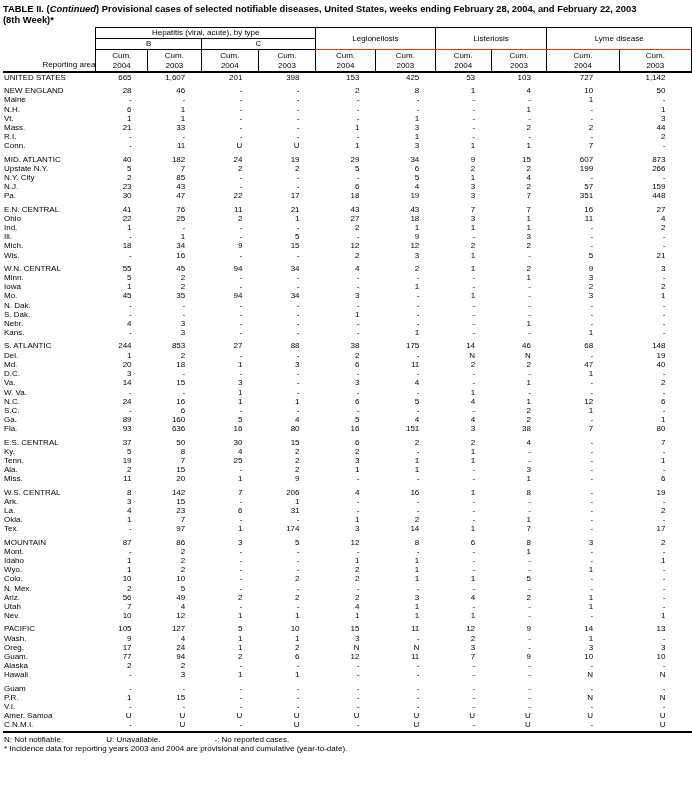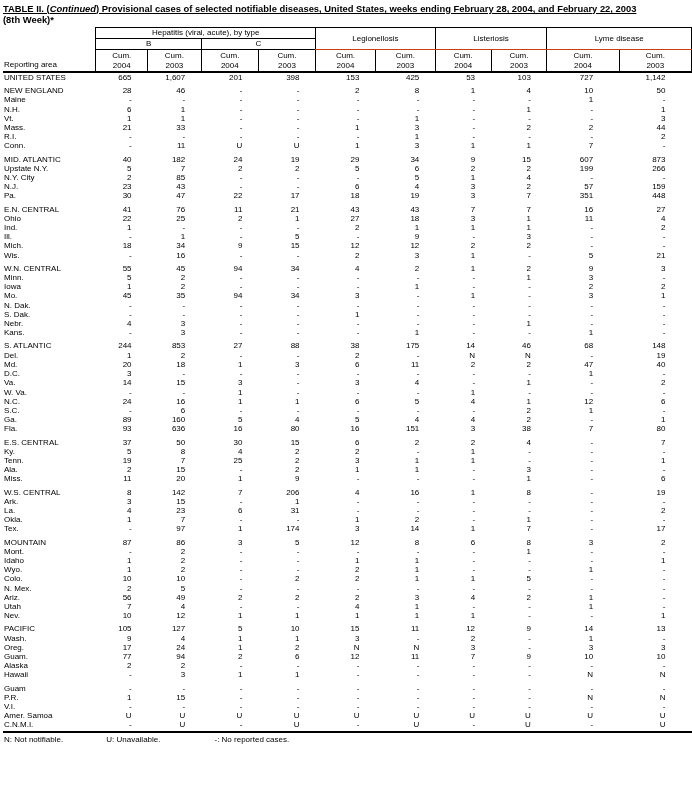"TABLE II. (Continued) Provisional cases" .title { text-decoration: underline -> none }
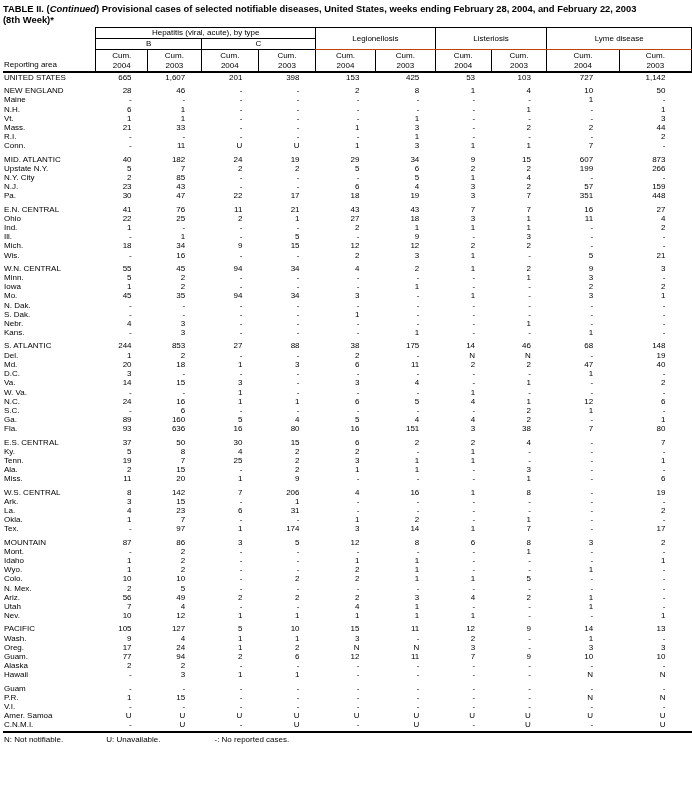"Reporting area" .area-head { text-align: left -> right }
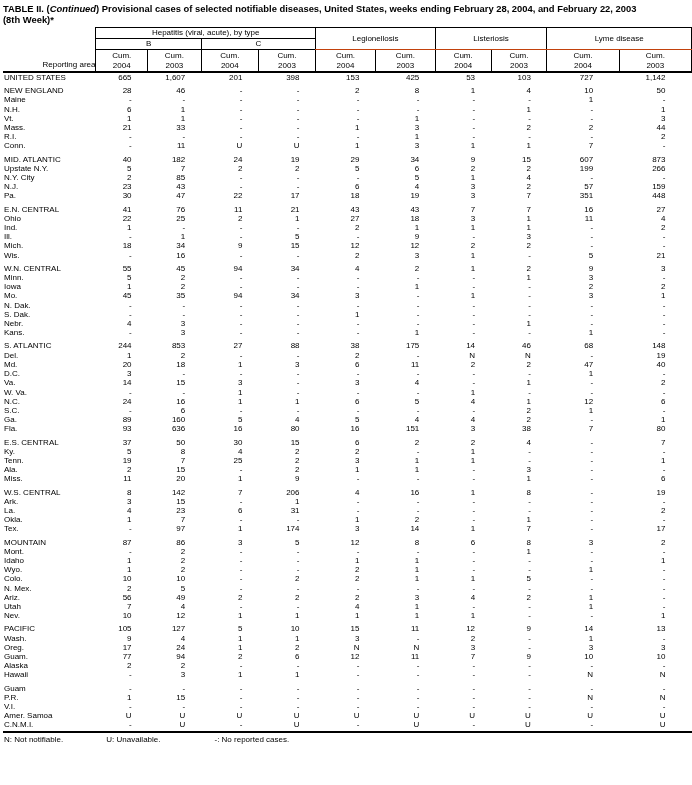"* Incidence data for reporting" div { html: none -> <div>* Incidence data for reporting years 2003 and 2004 are provisional and cumulative (year-to-date).</div> }
